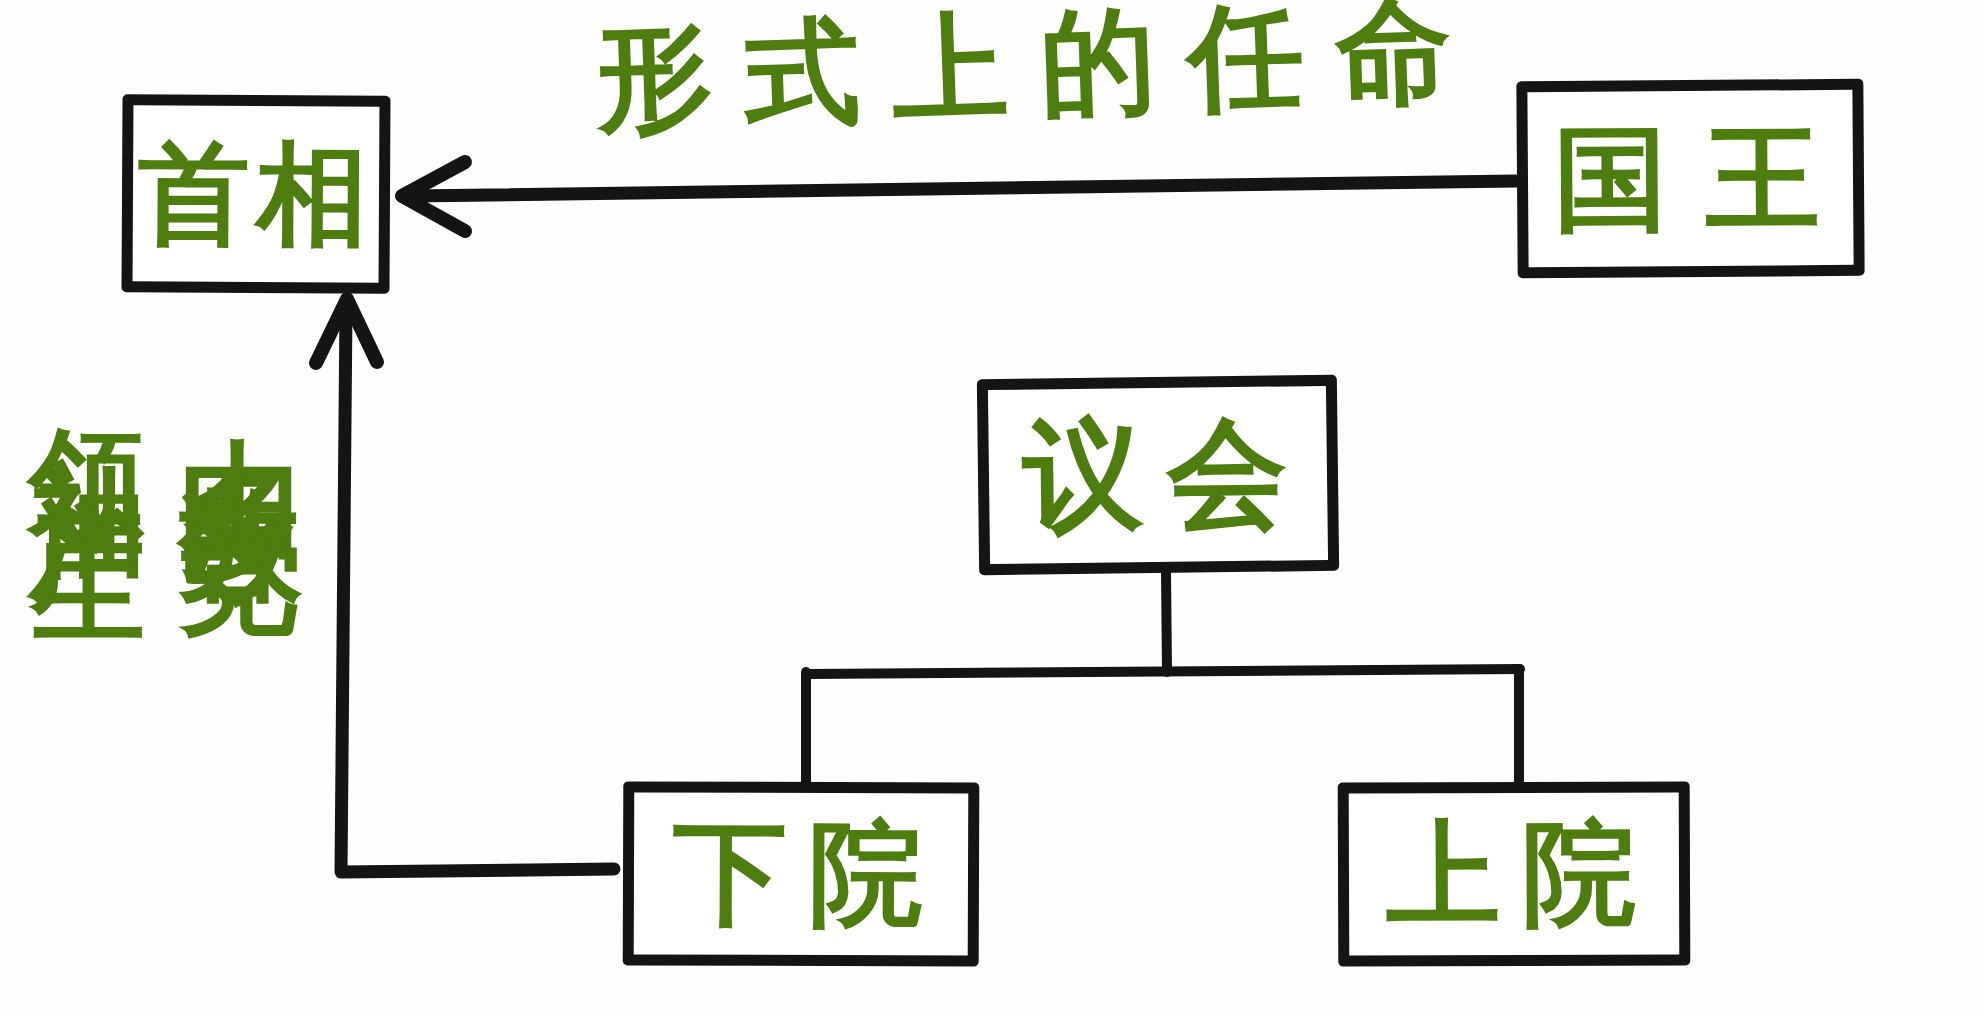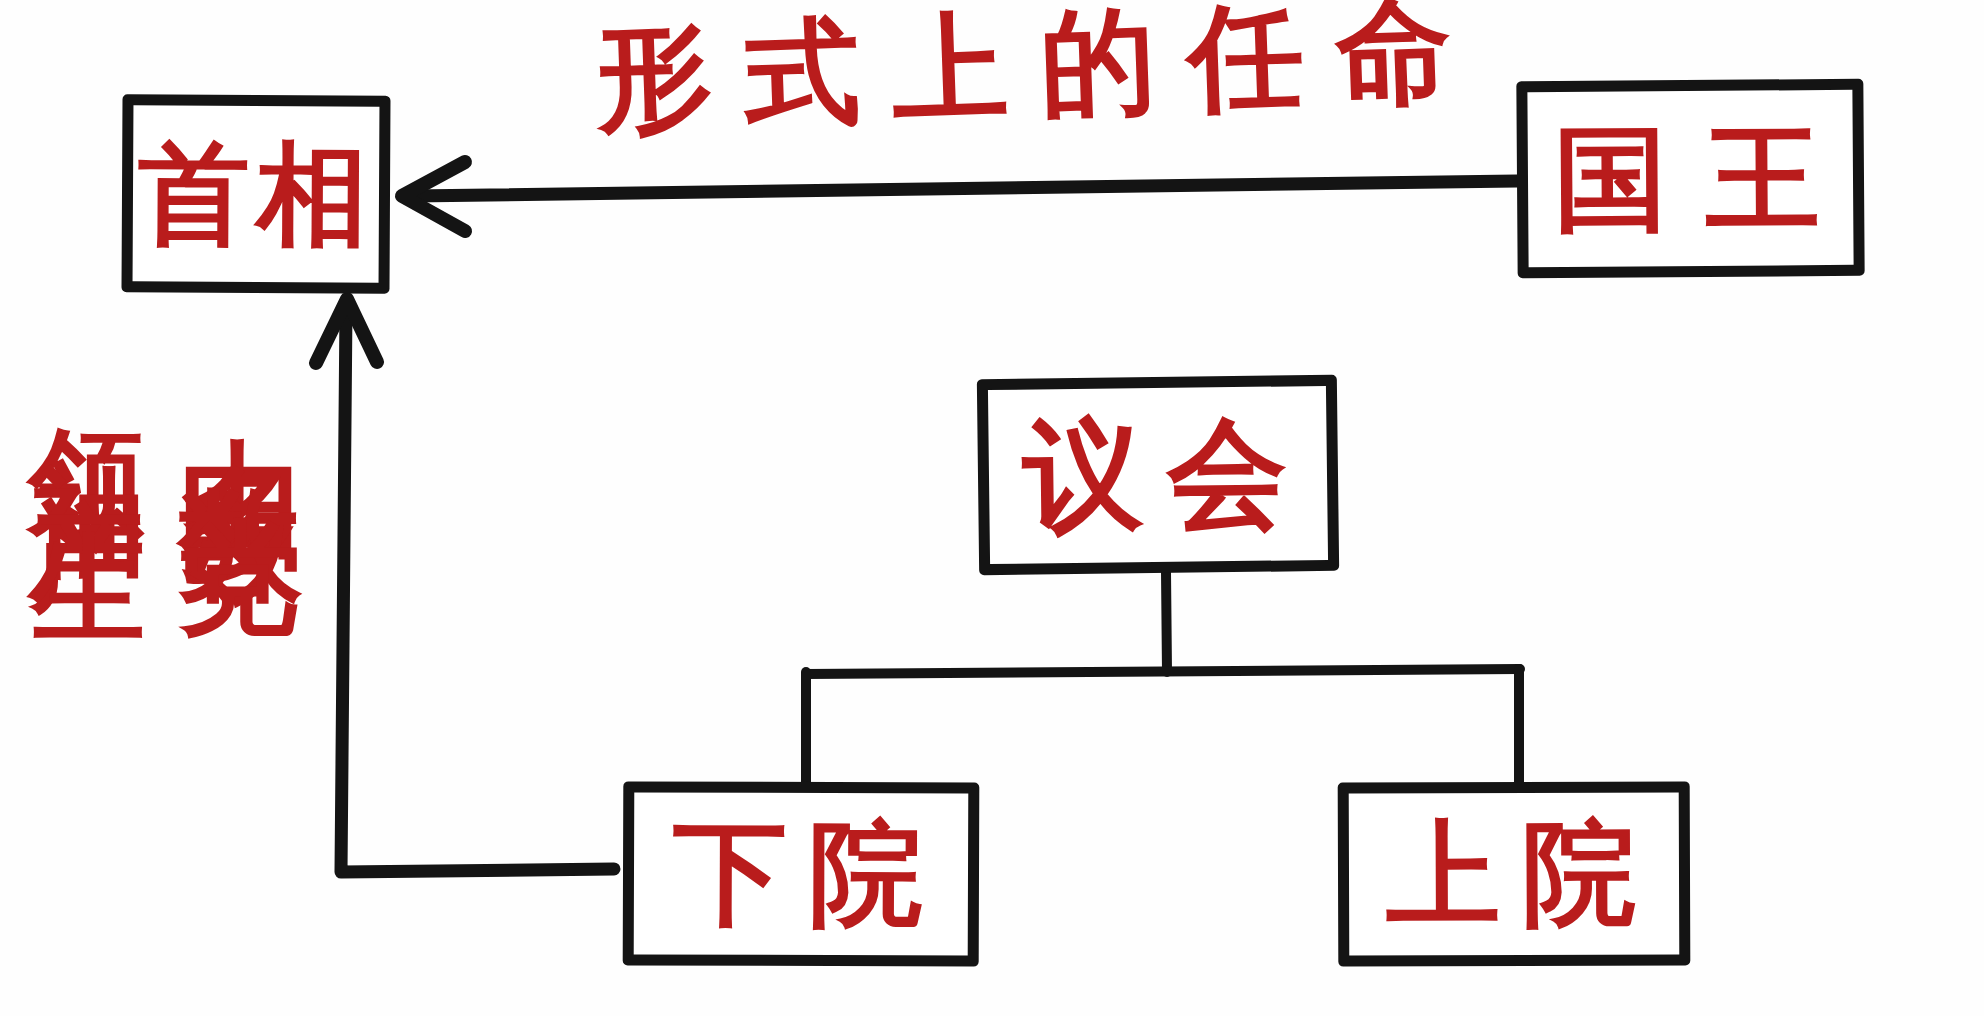"首相" .canvas { color: #b91c1c -> #4d7c0f }
